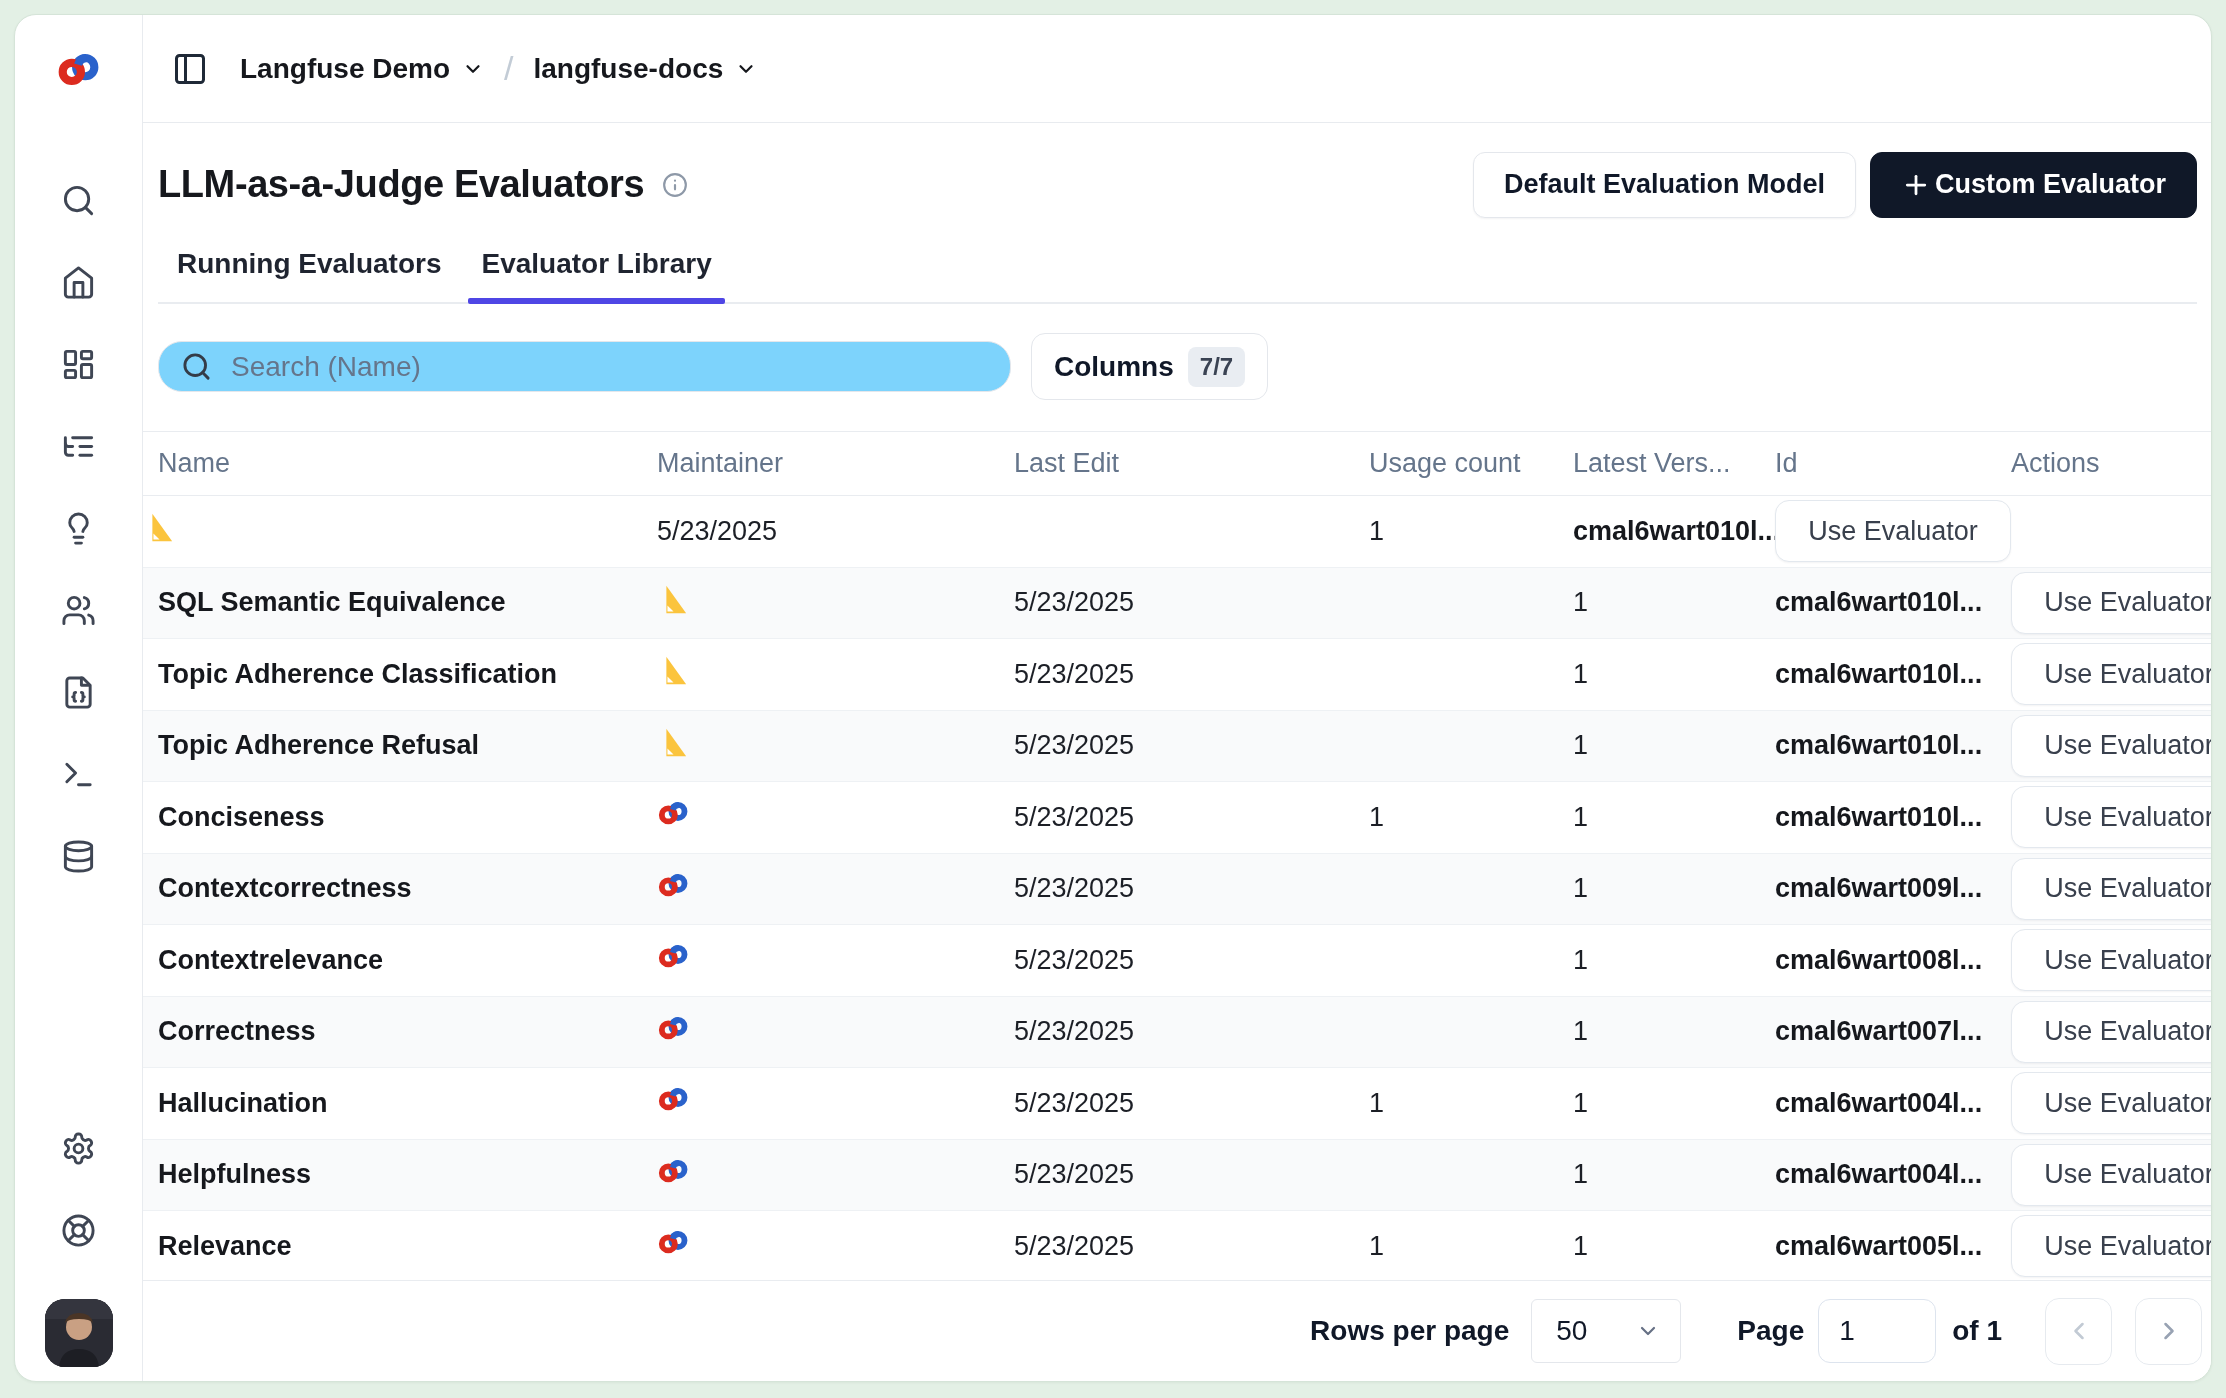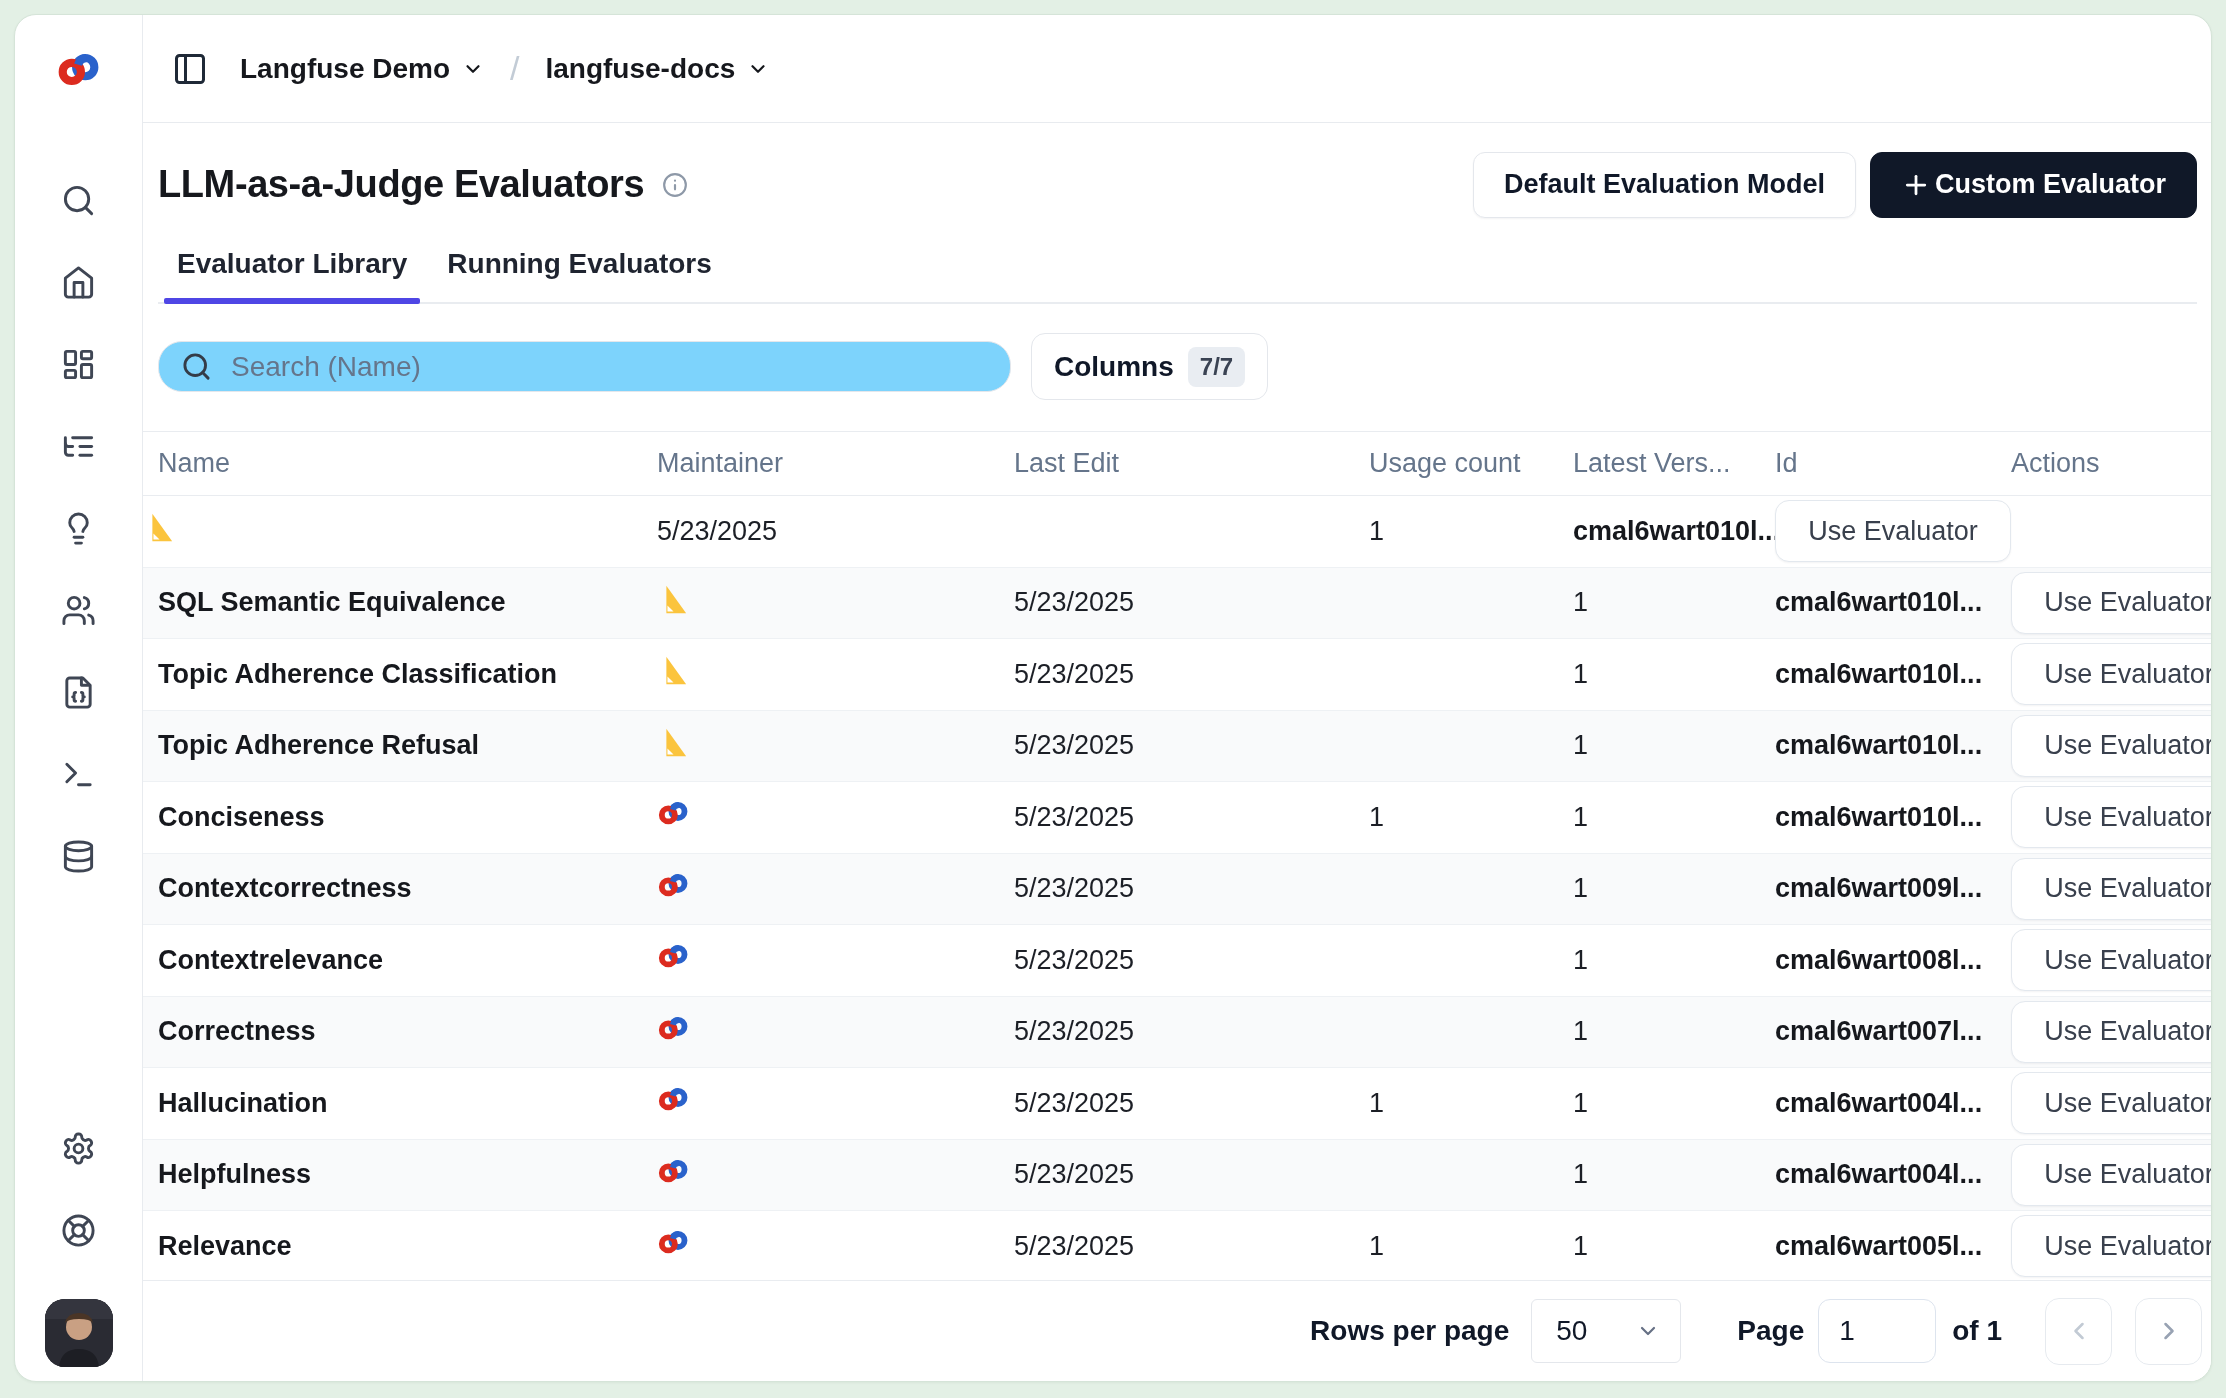"Langfuse Demo" .crumb { gap: 6px -> none }
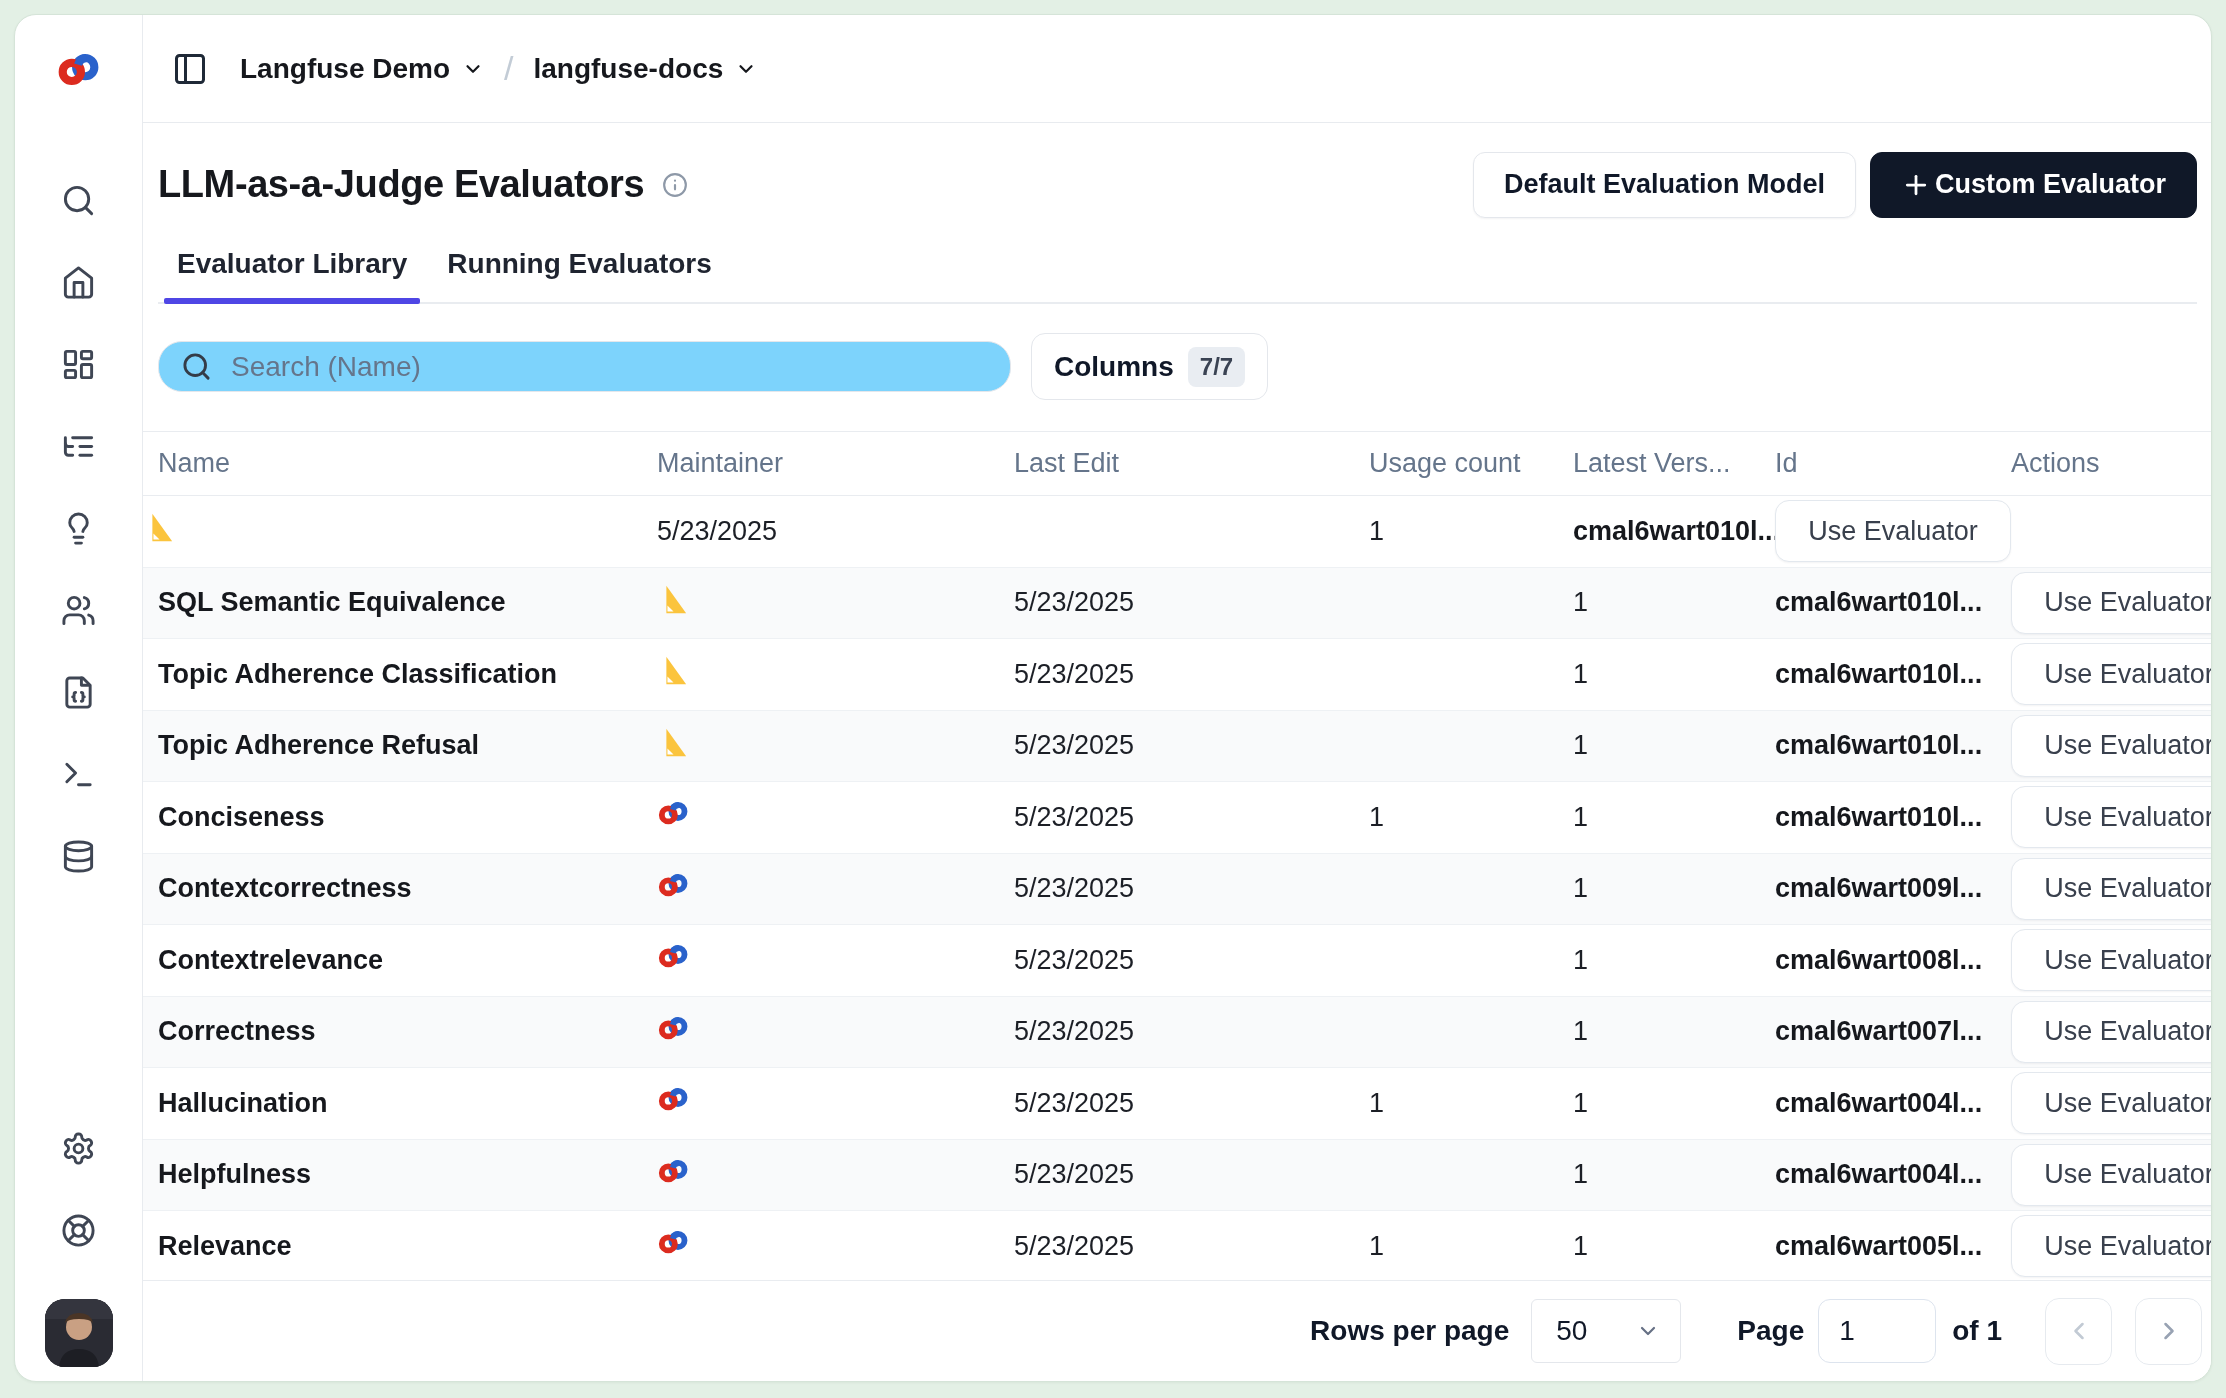"Evaluator Library" button.tab { order: before "Running Evaluators" -> after "Running Evaluators" }
